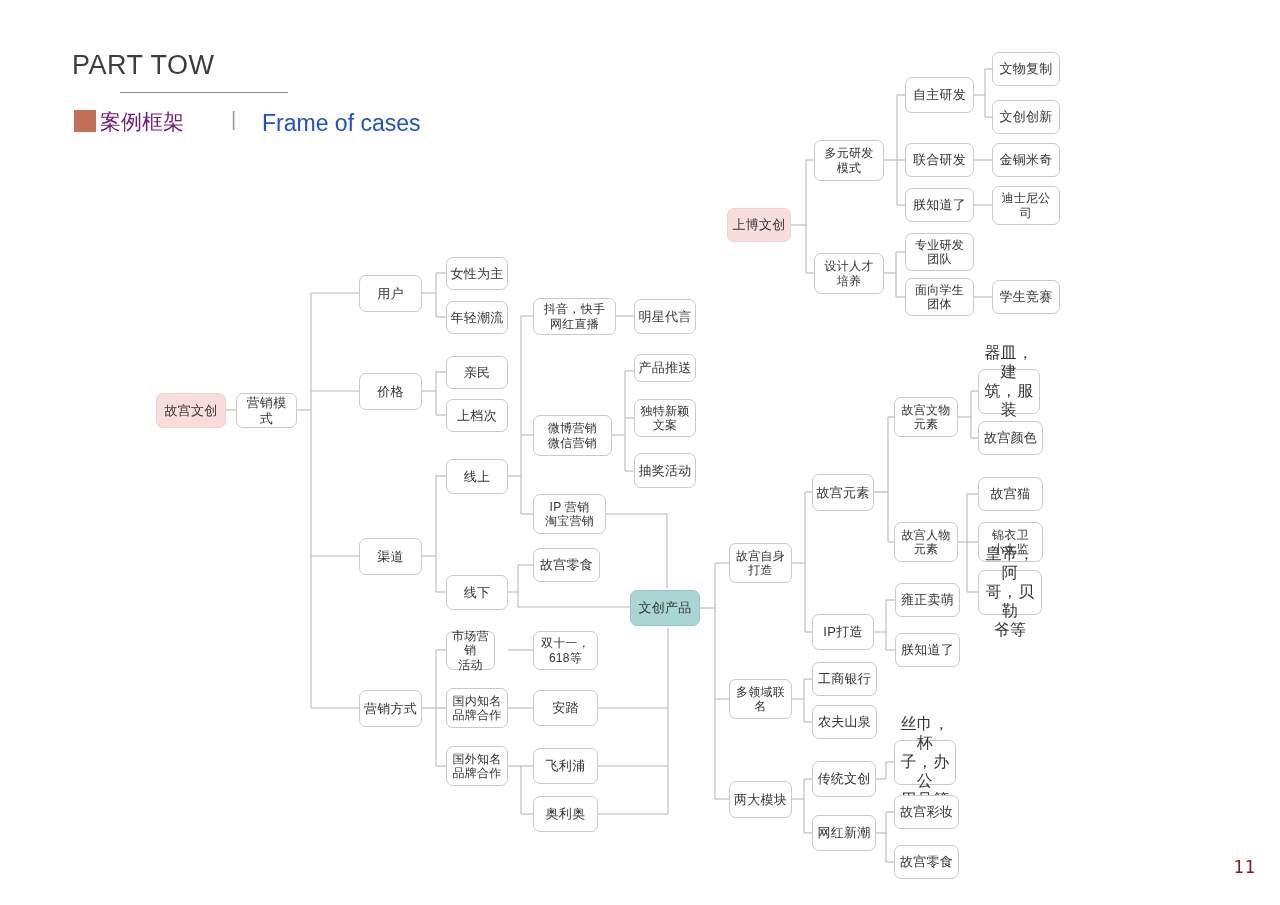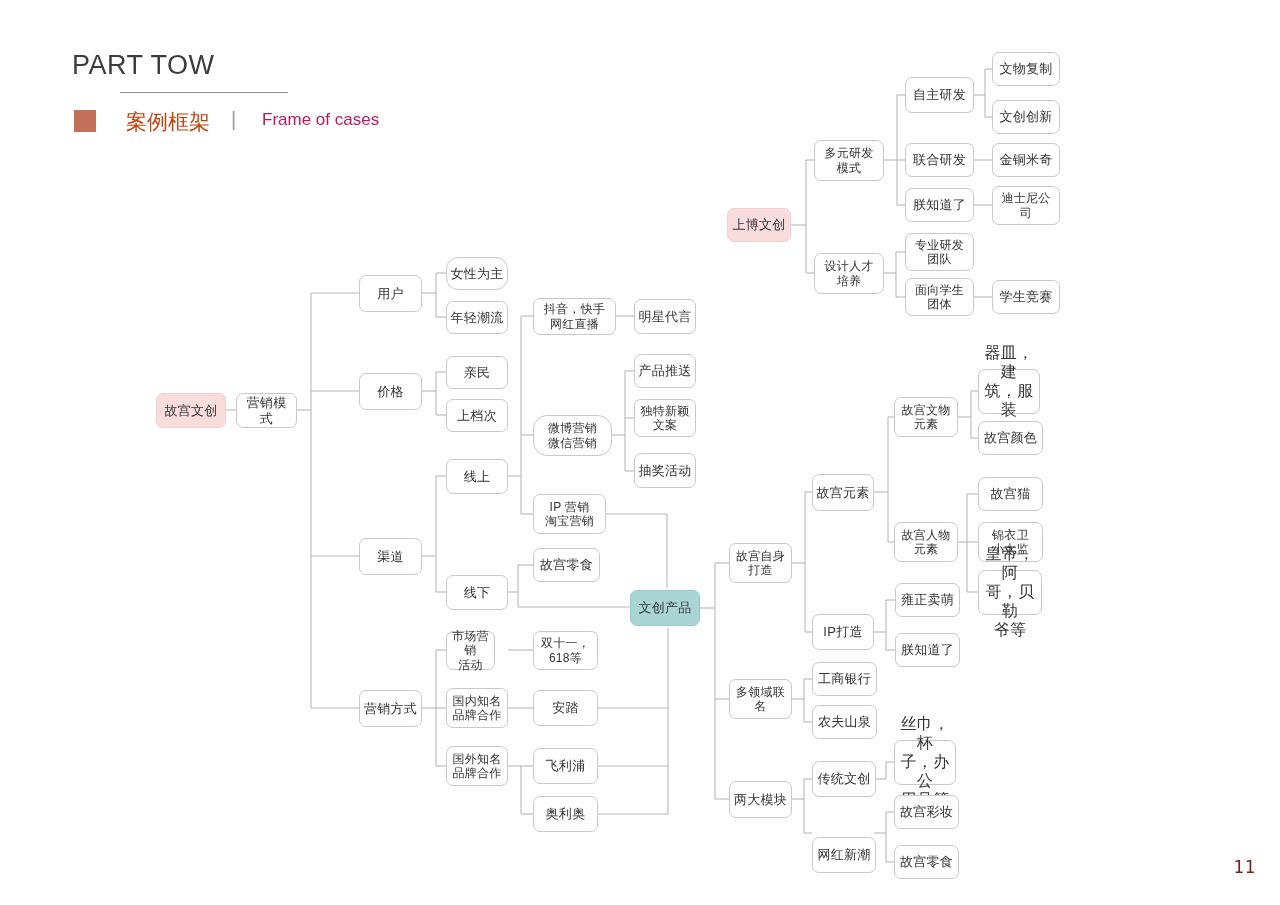"案例框架" .hdr-cn { color: #c2410c -> #701a75; left: 126px -> 100px }
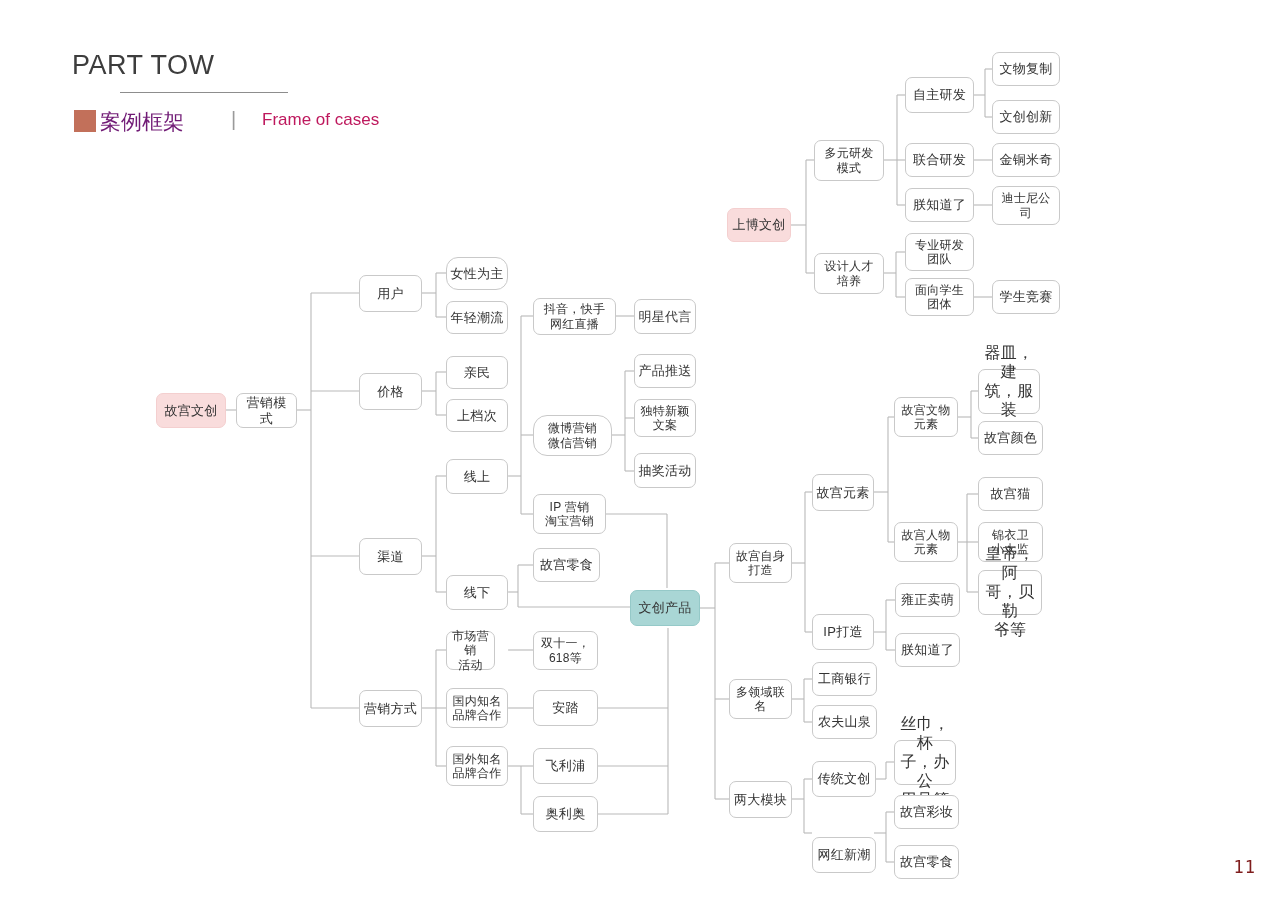"Frame of cases" .hdr-en { color: #be185d -> #1d4ed8; font-size: 17px -> 23px }
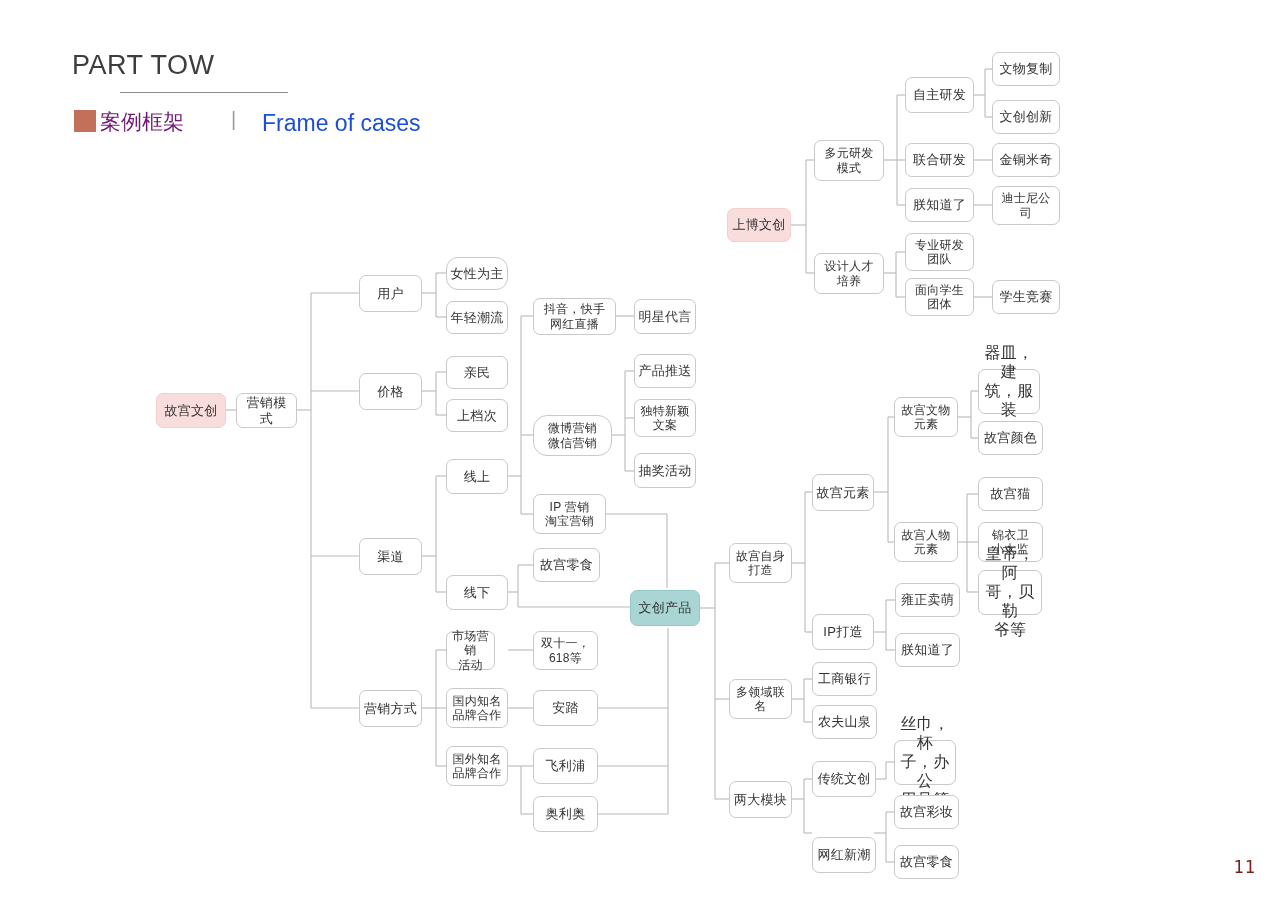"女性为主" div.node { border-radius: 12px -> none }
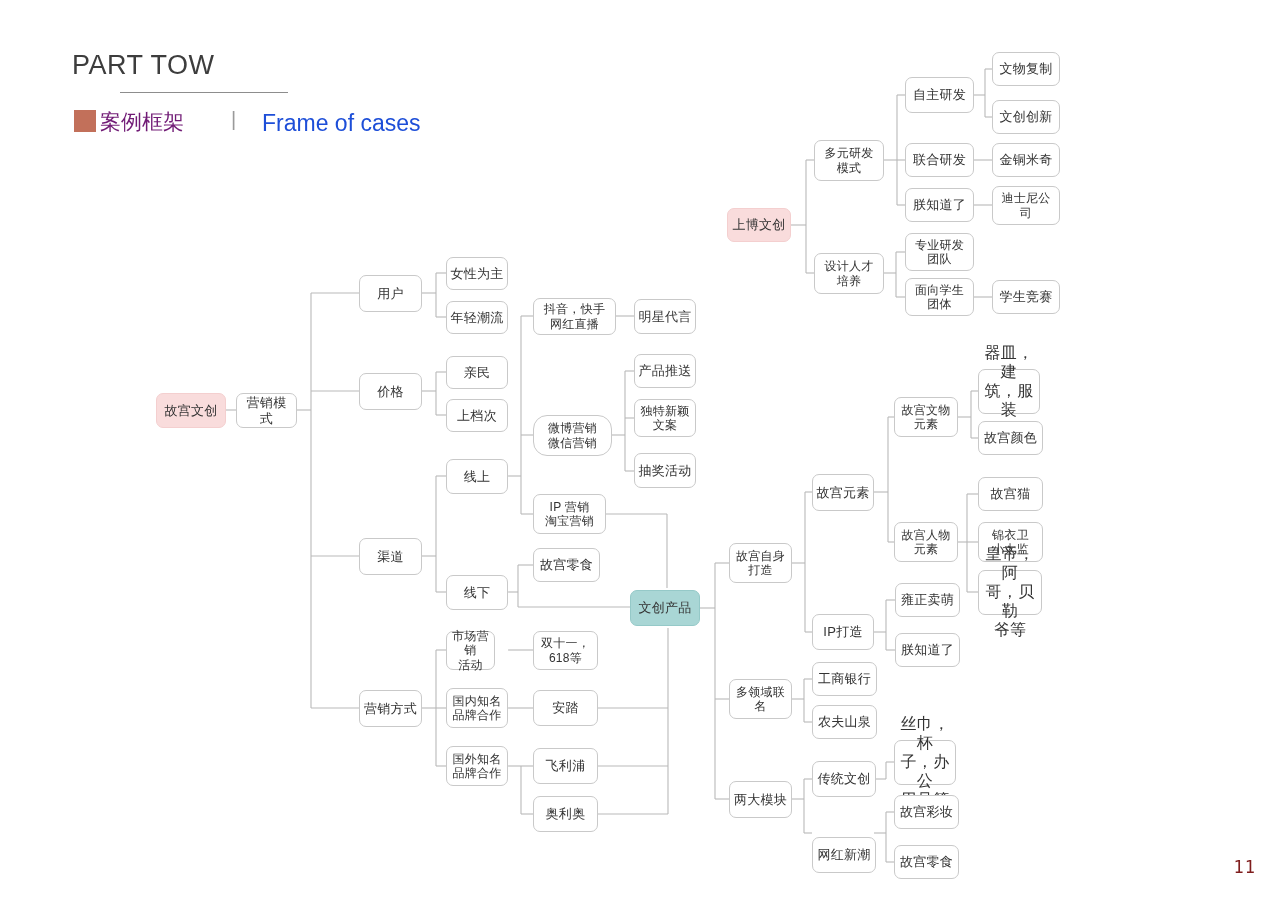"产品推送" div.node { height: 34px -> 28px }
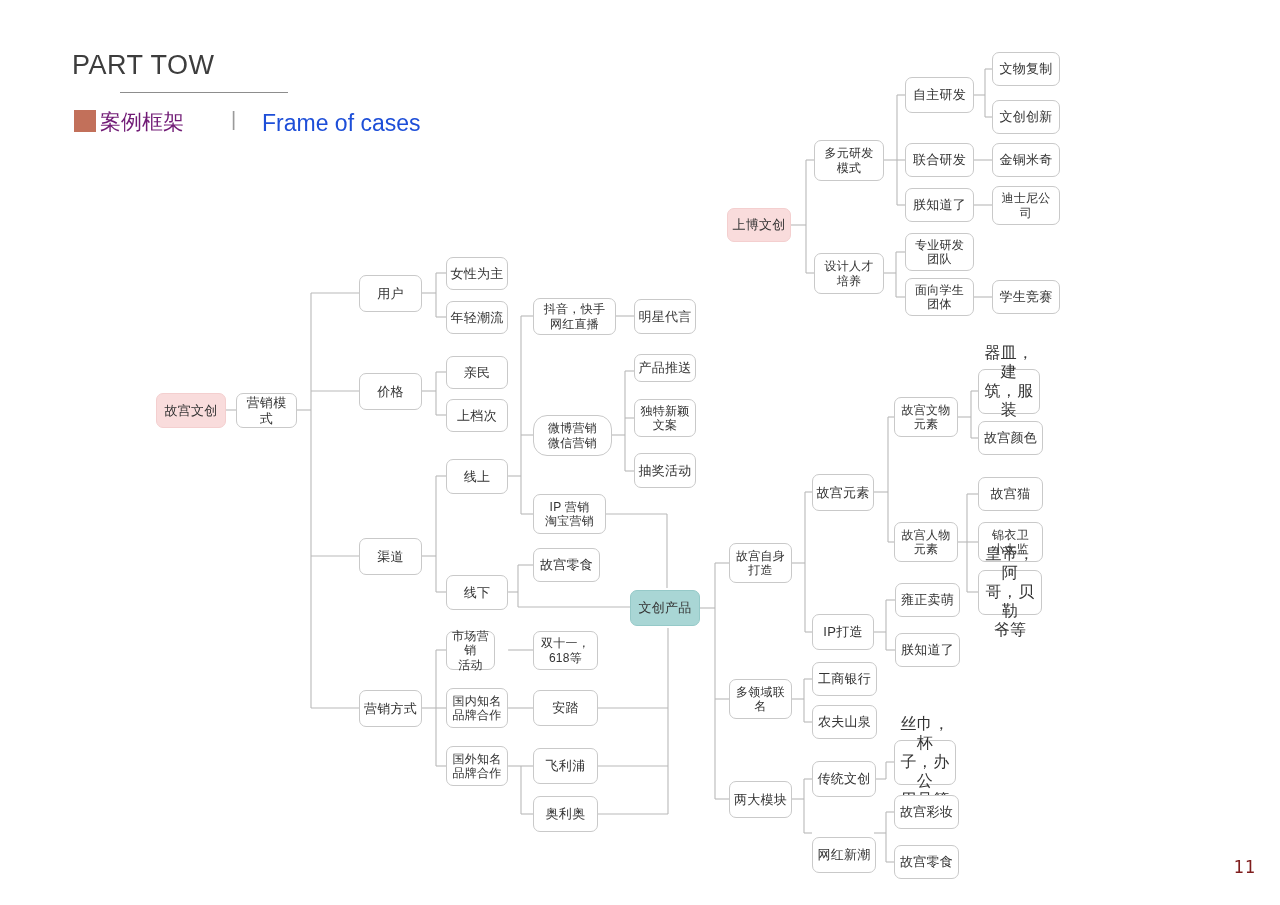"微博营销" div.node { border-radius: 14px -> none }
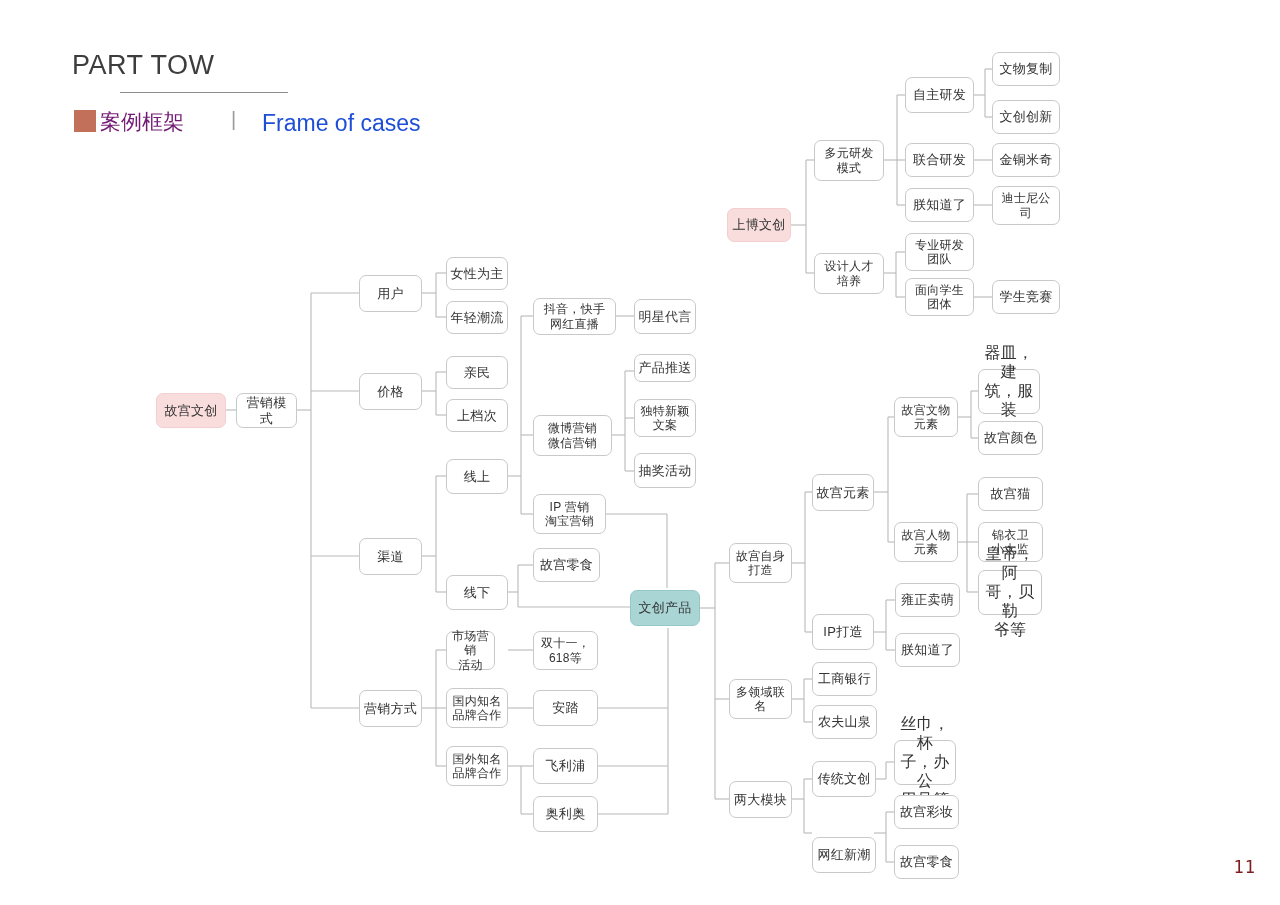"网红新潮" div.node { top: 837px -> 815px }
